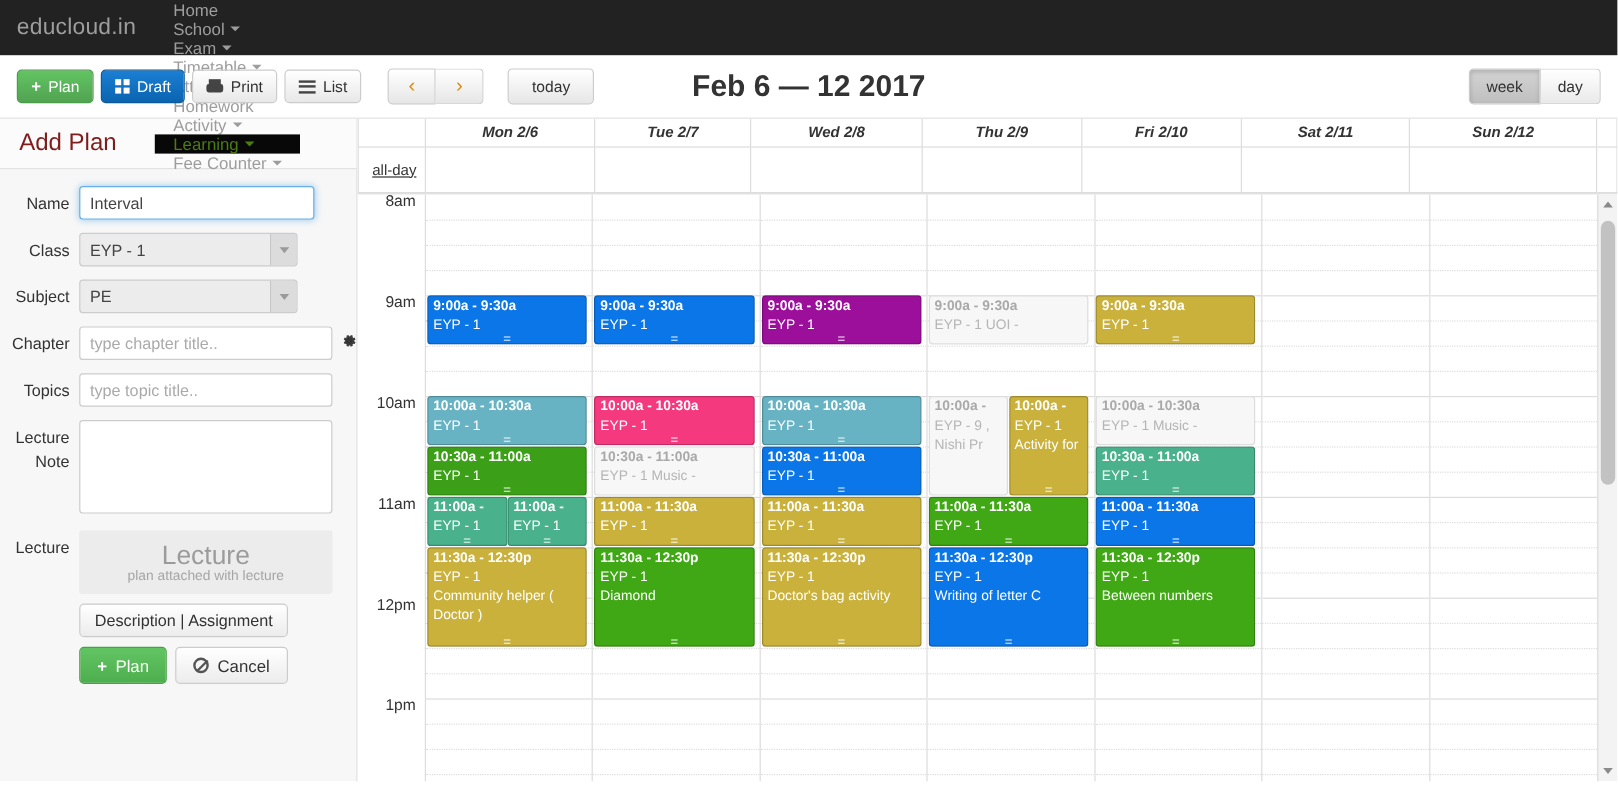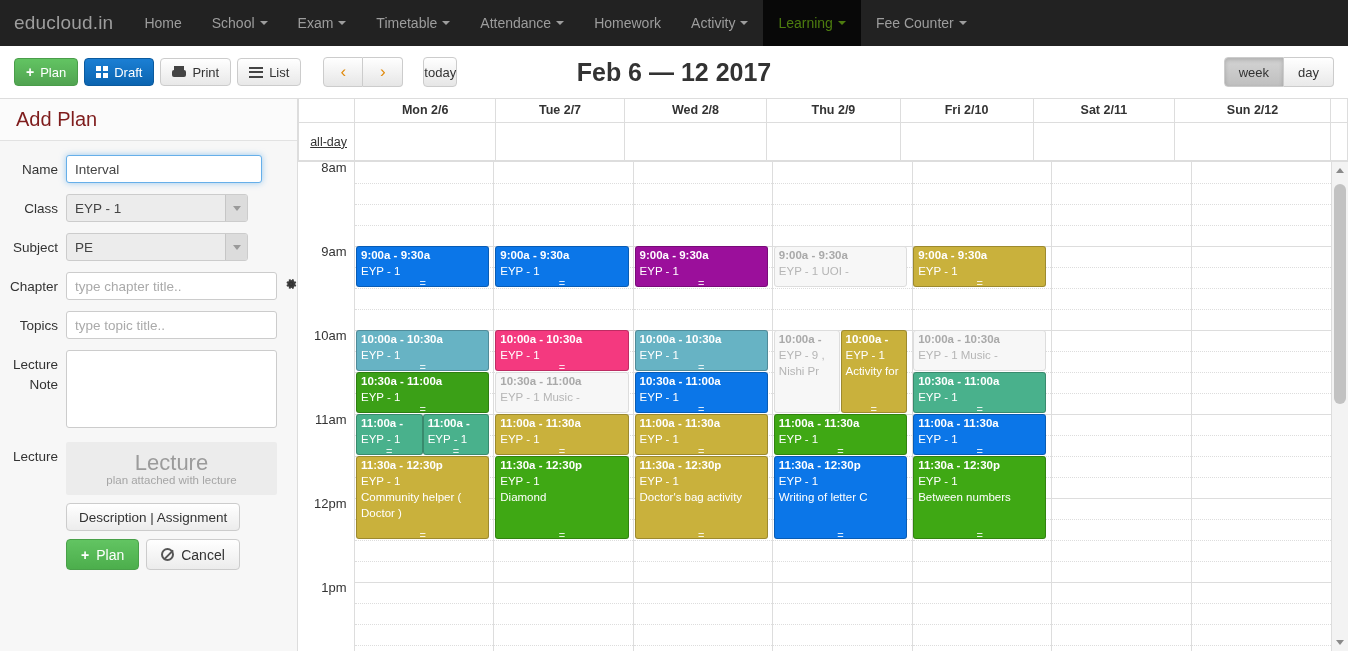"Home" .nav-items { flex-direction: none -> column }
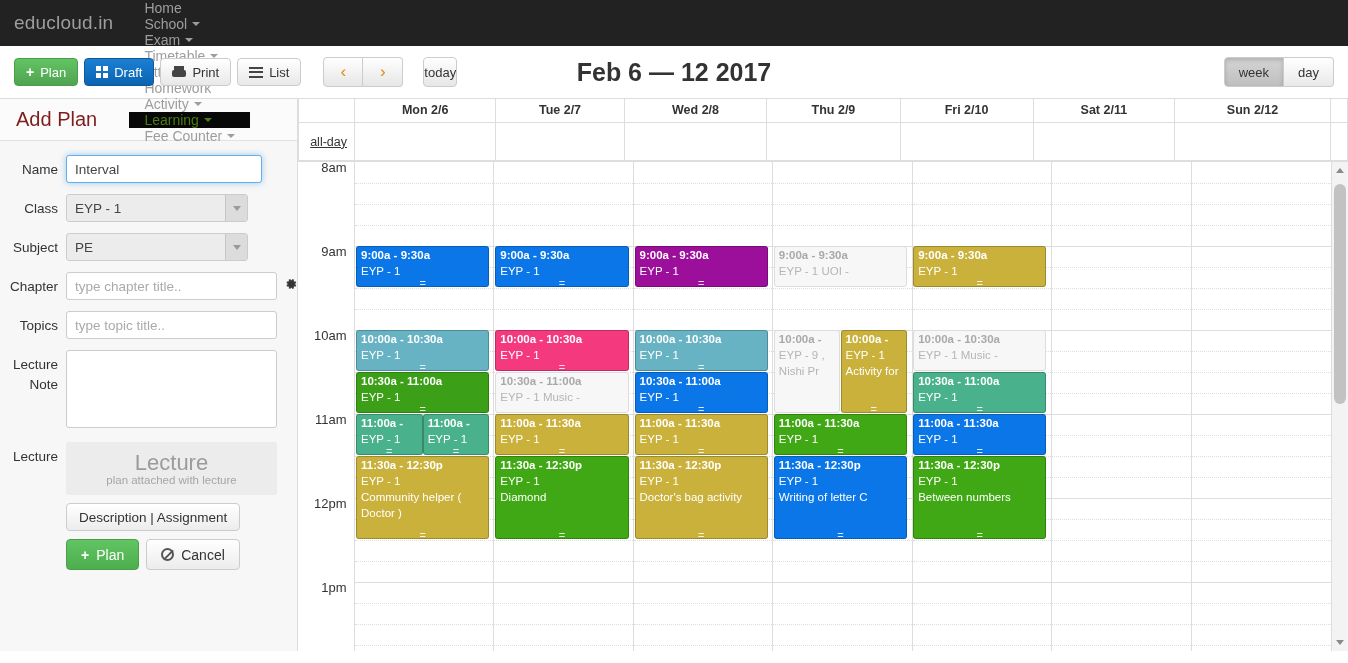"today" .today-btn { padding: 0 0 -> 0 19px }
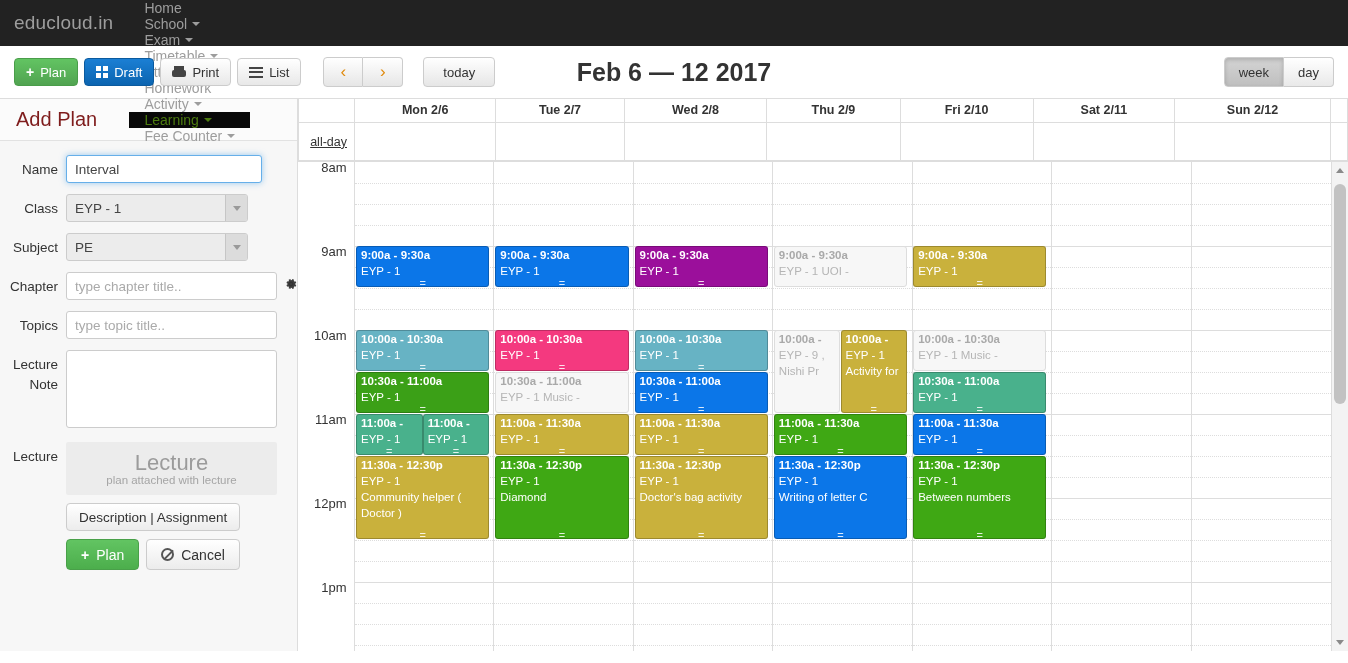"Mon 2/6" th.dayhead { font-style: none -> italic }
